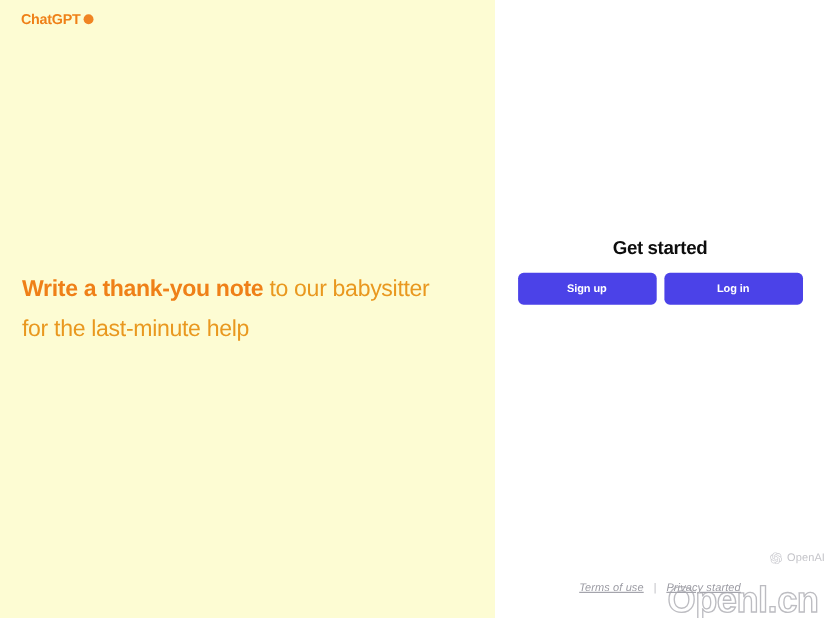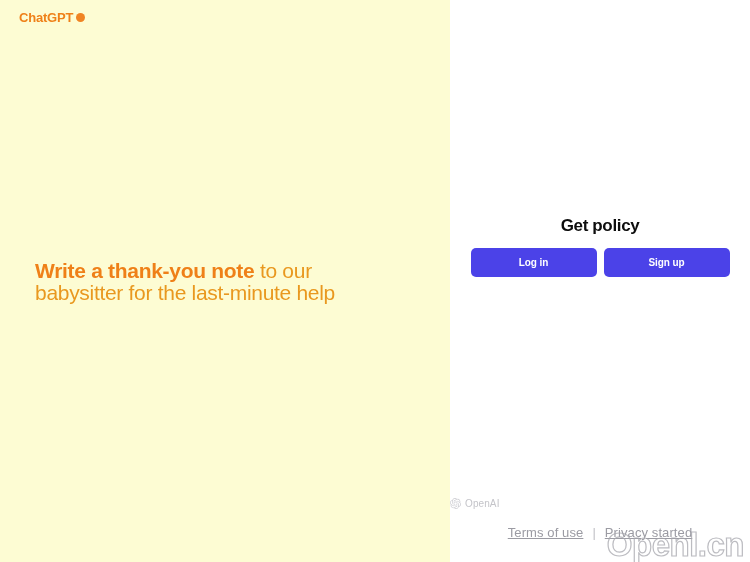"Get policy" h1.auth-title { text: policy -> started }
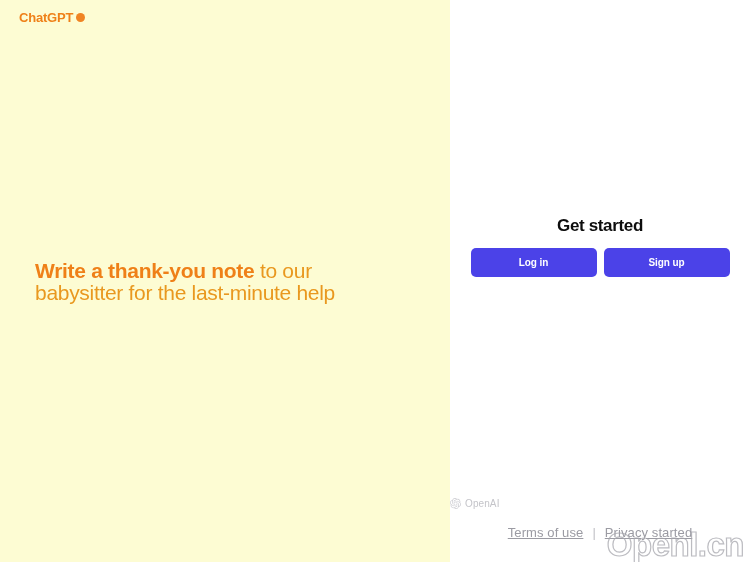"Write a thank-you note to" .prompt-line { line-height: 22px -> 36px; margin: 16px -> 1px }
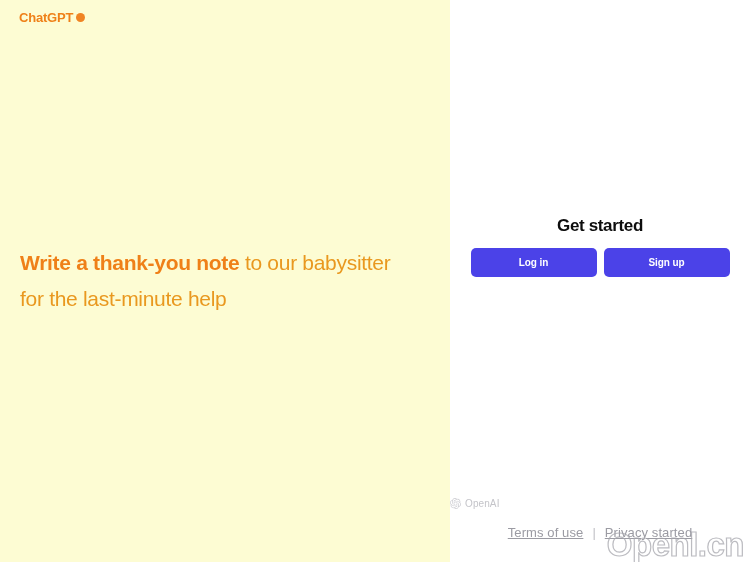"Log in" button.auth-btn { order: before "Sign up" -> after "Sign up" }
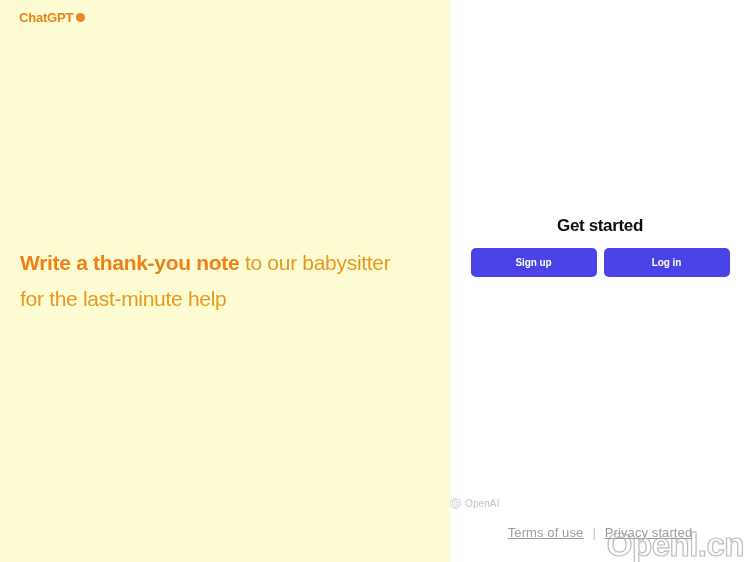"OpenAI" .footer { text-align: left -> right }
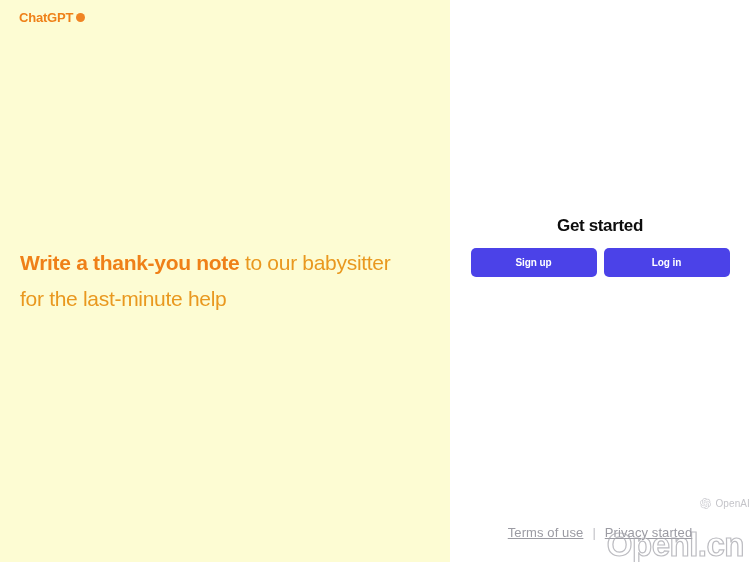"Terms of use" .footer-links { font-size: 13px -> 10px; font-style: none -> italic }
